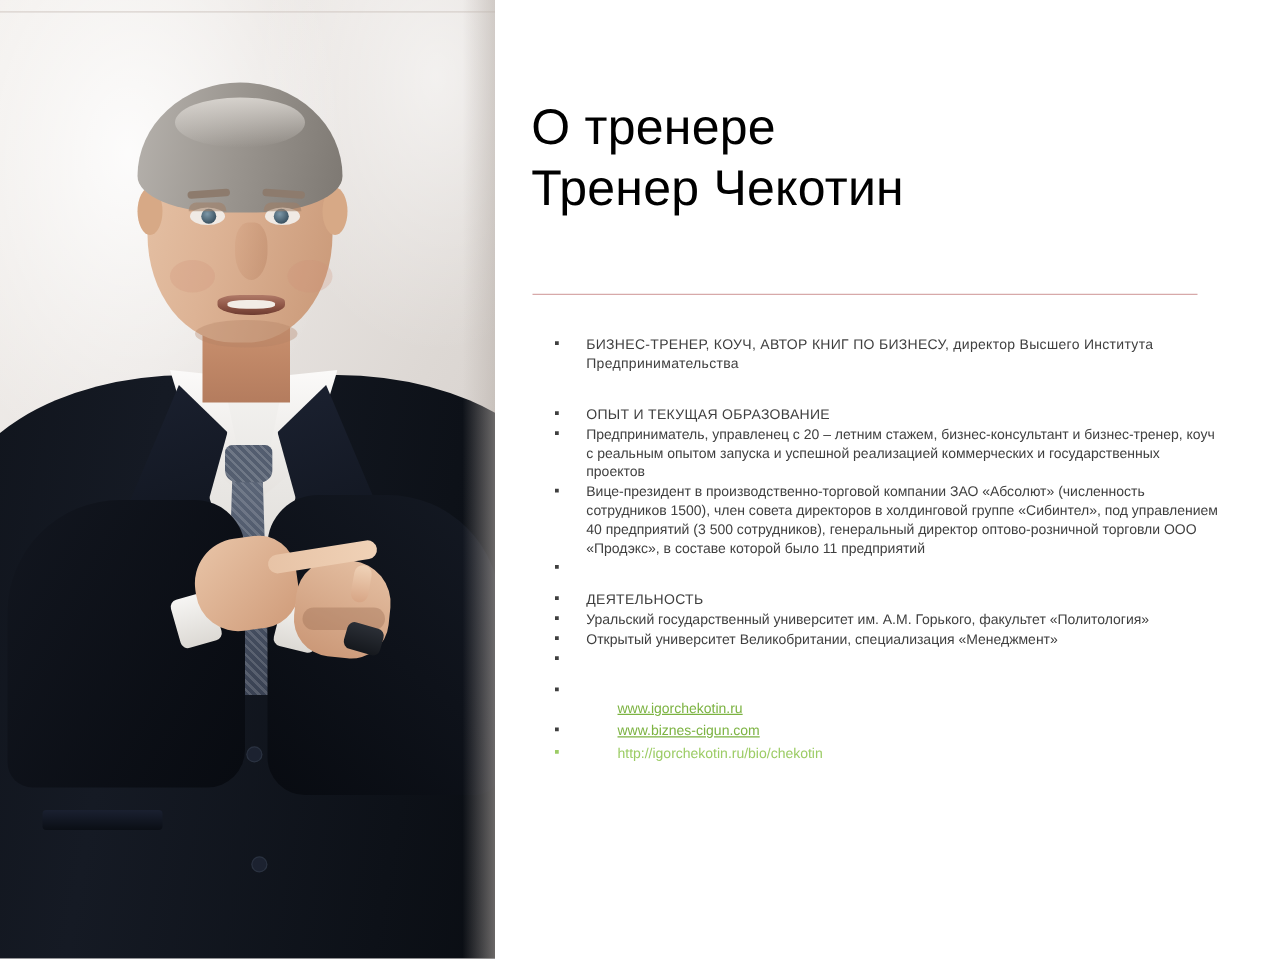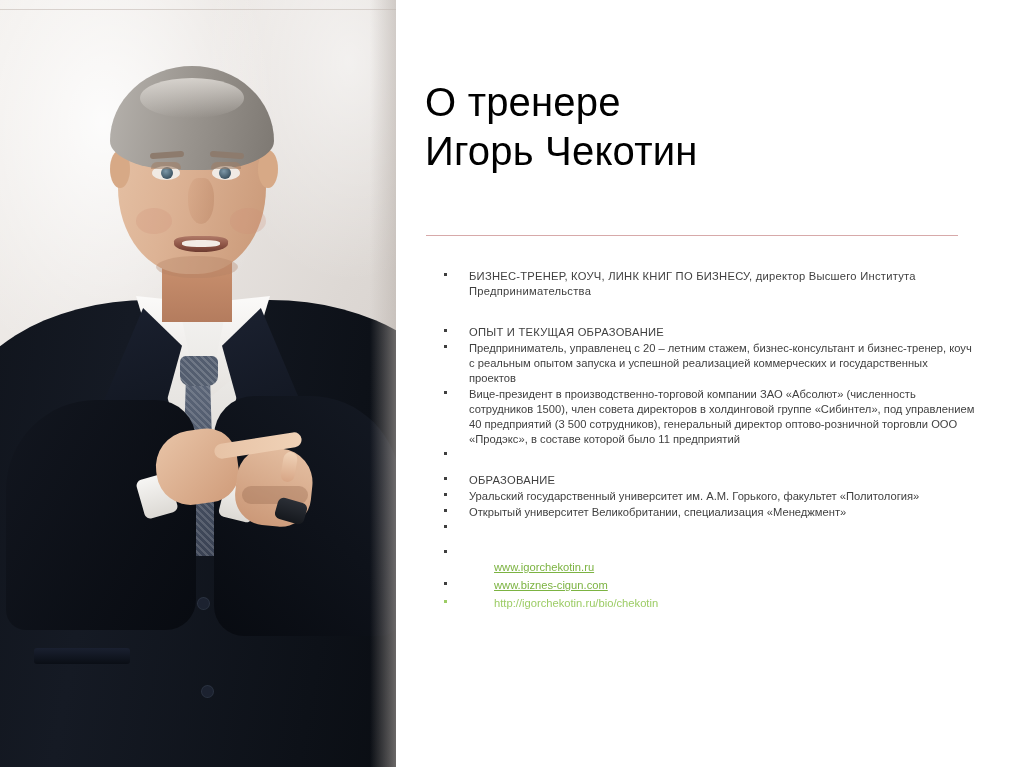"Игорь Чекотин" div.title-line { text: Игорь -> Тренер }
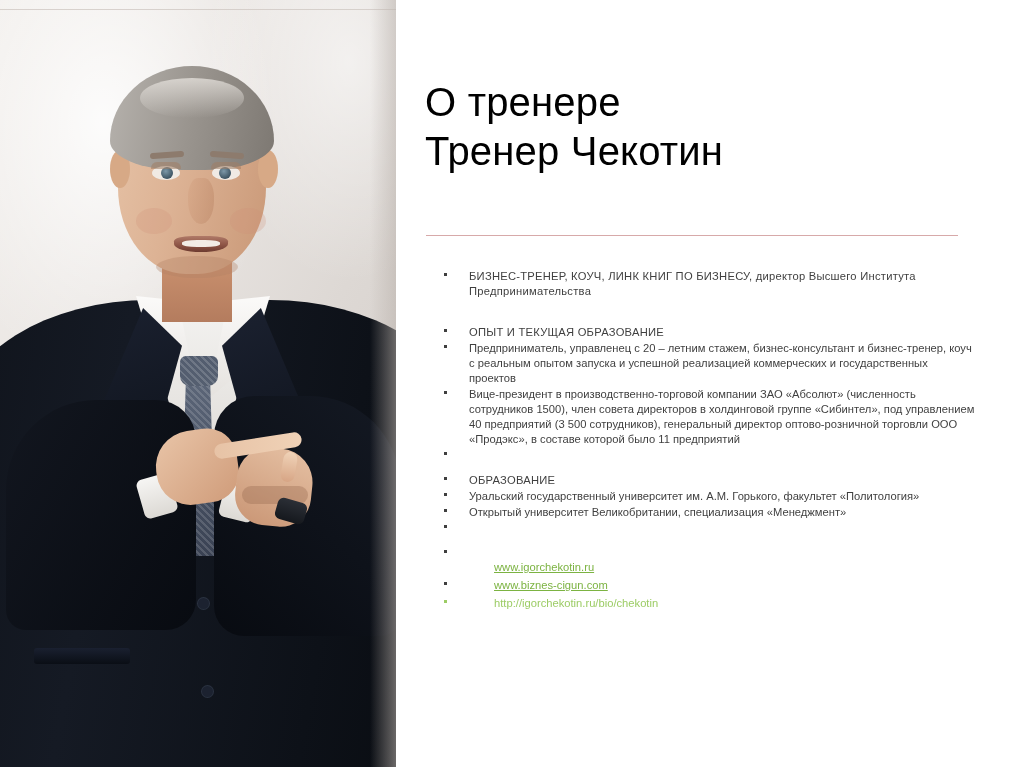"БИЗНЕС-ТРЕНЕР, КОУЧ, ЛИНК КНИГ ПО" span.txt { text: ЛИНК -> АВТОР }
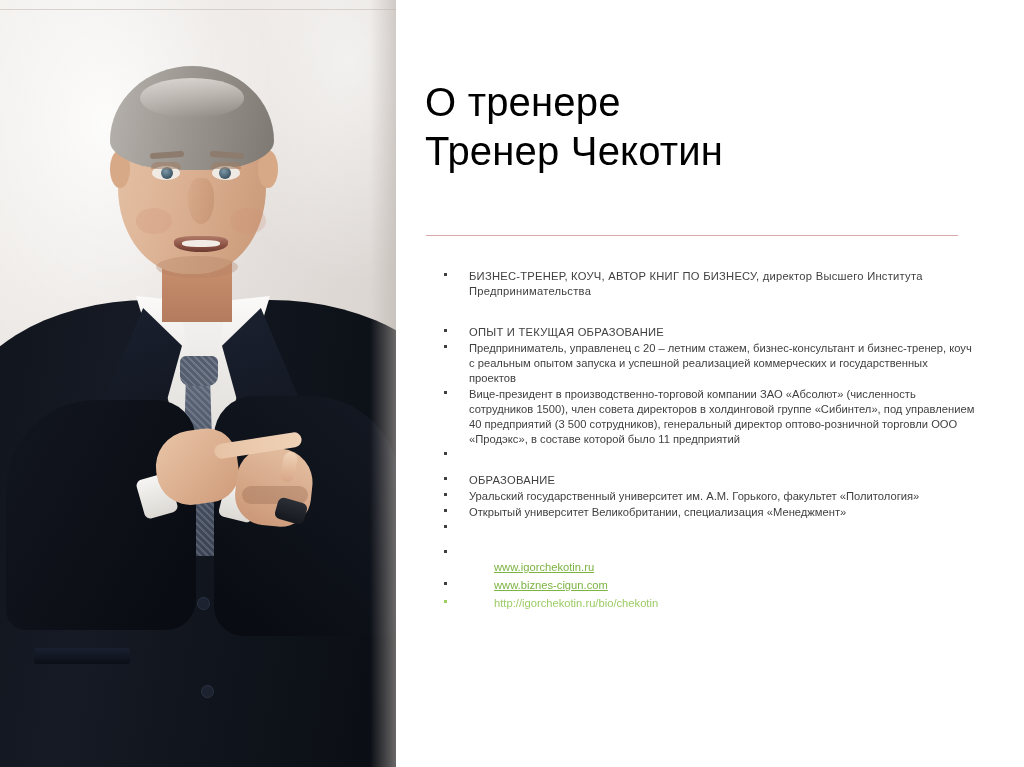"ОБРАЗОВАНИЕ" span.txt { text: ОБРАЗОВАНИЕ -> ДЕЯТЕЛЬНОСТЬ }
